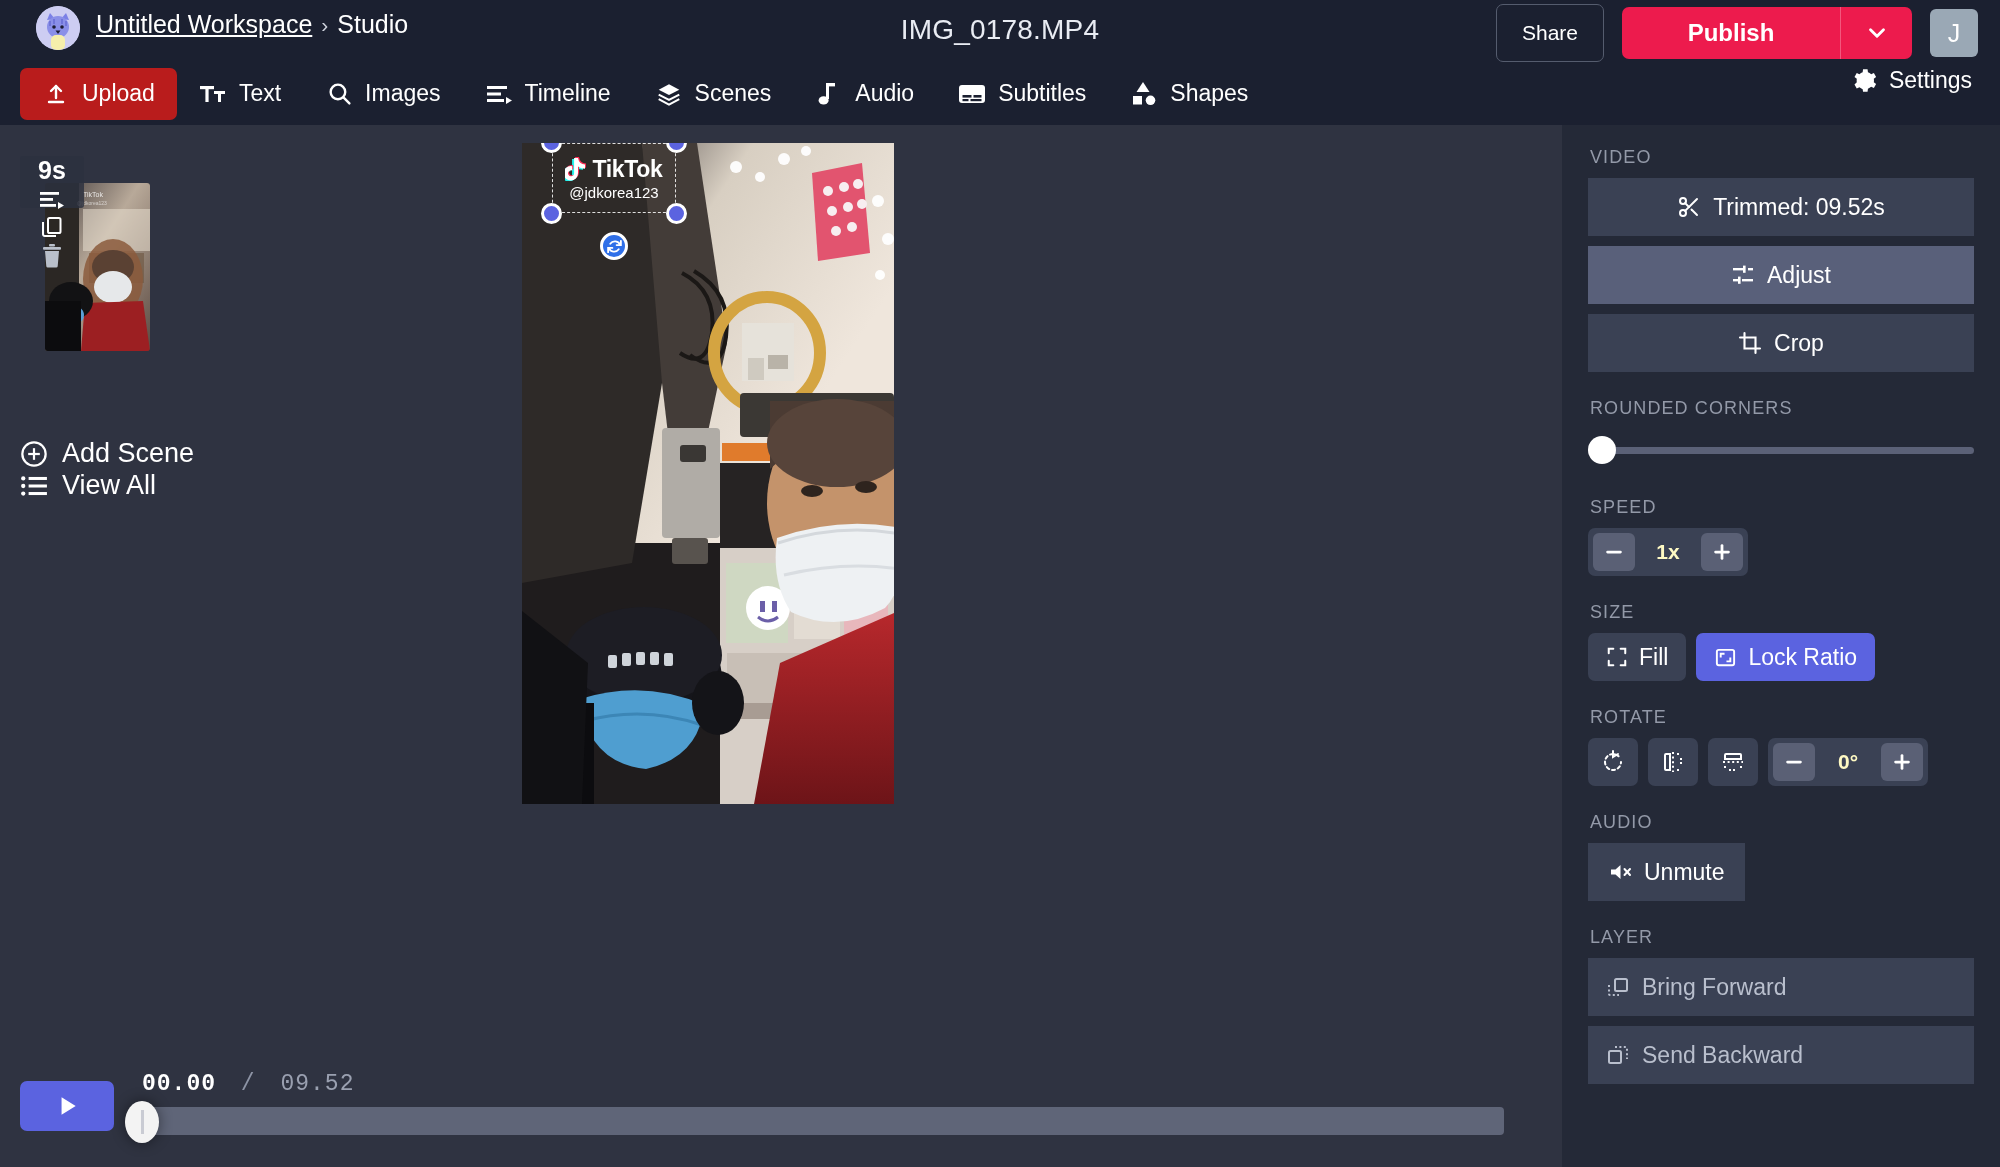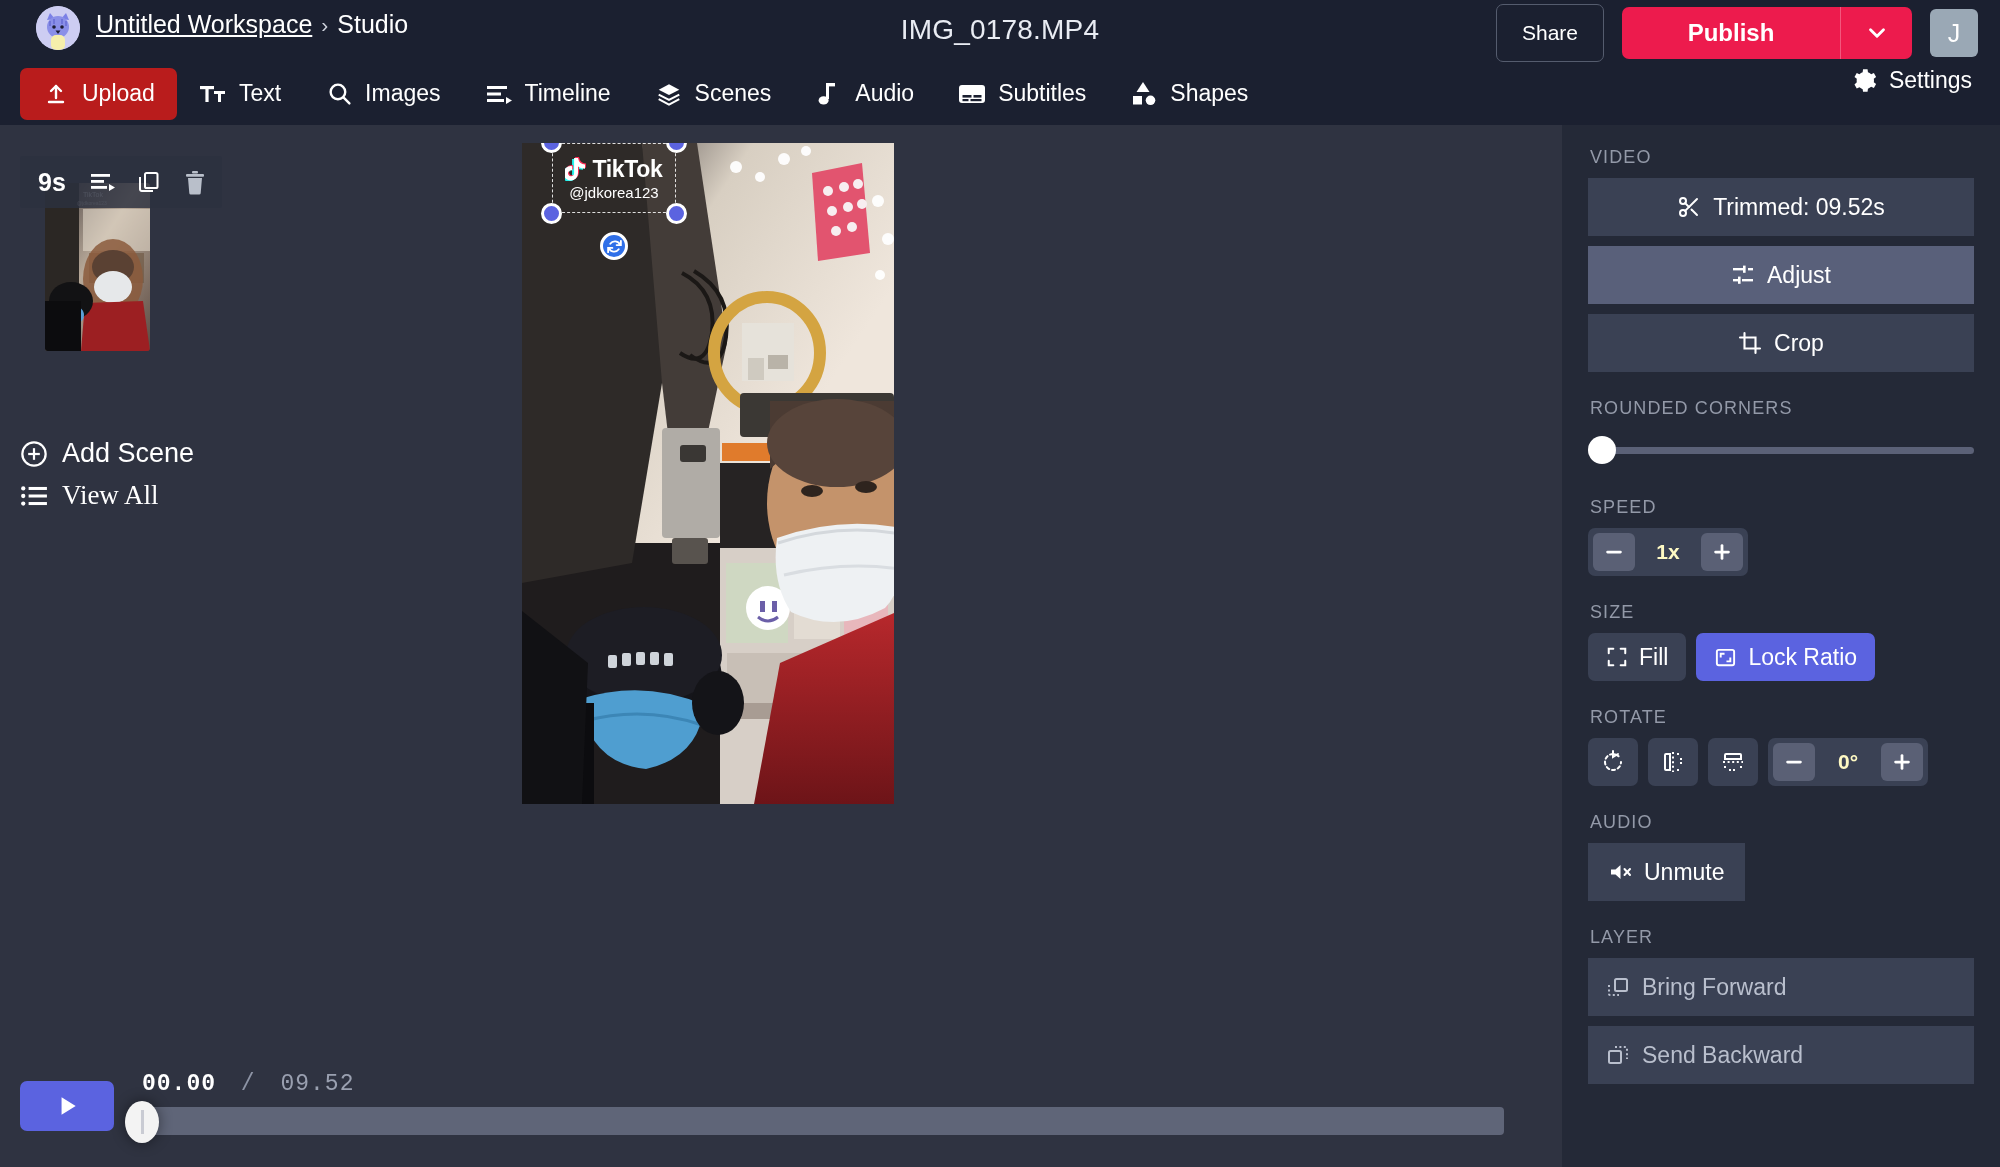"9s" .scene-toolbar { flex-direction: none -> column }
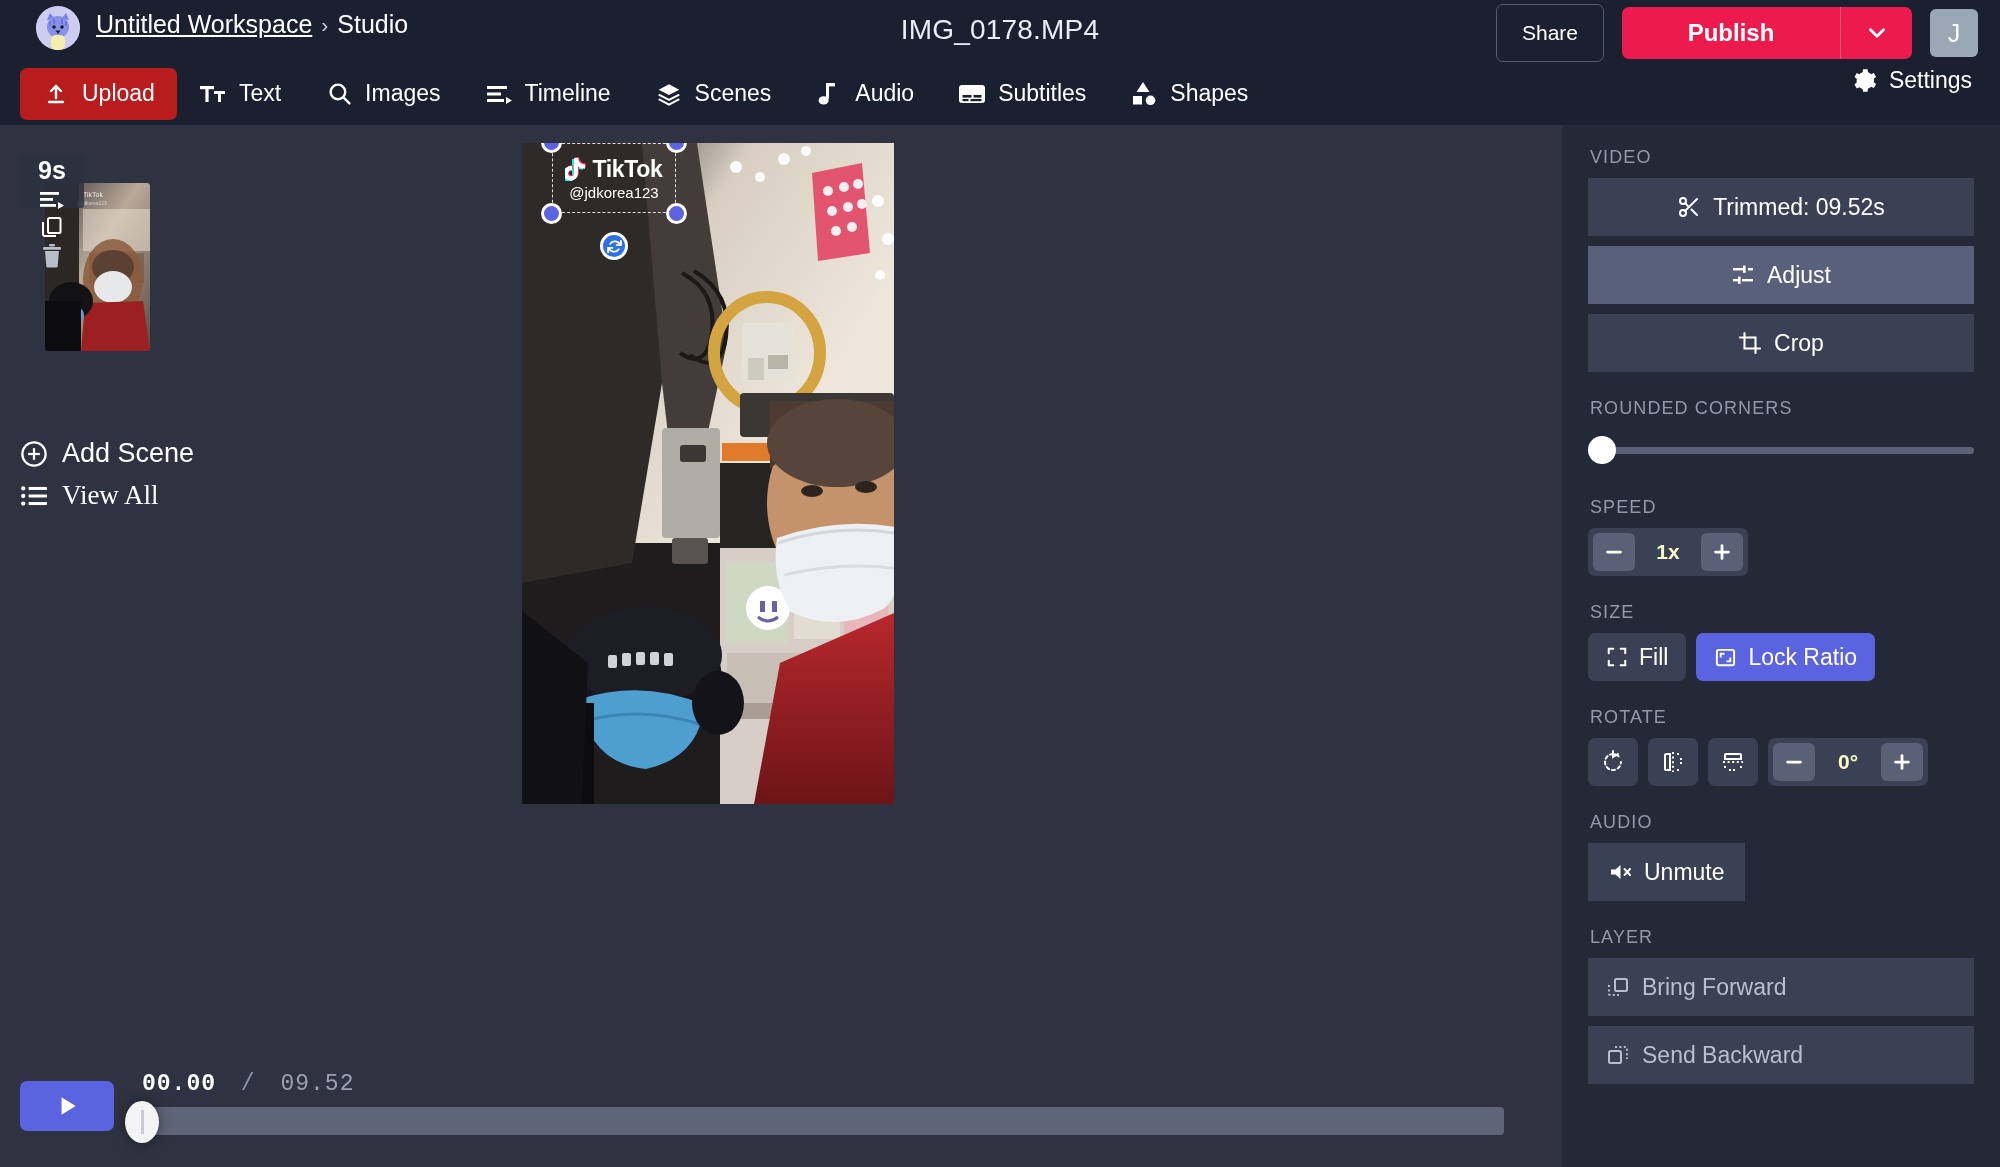"View All" .panel-action.viewall { font-family: Liberation Serif, serif -> none; top: 355px -> 345px }
